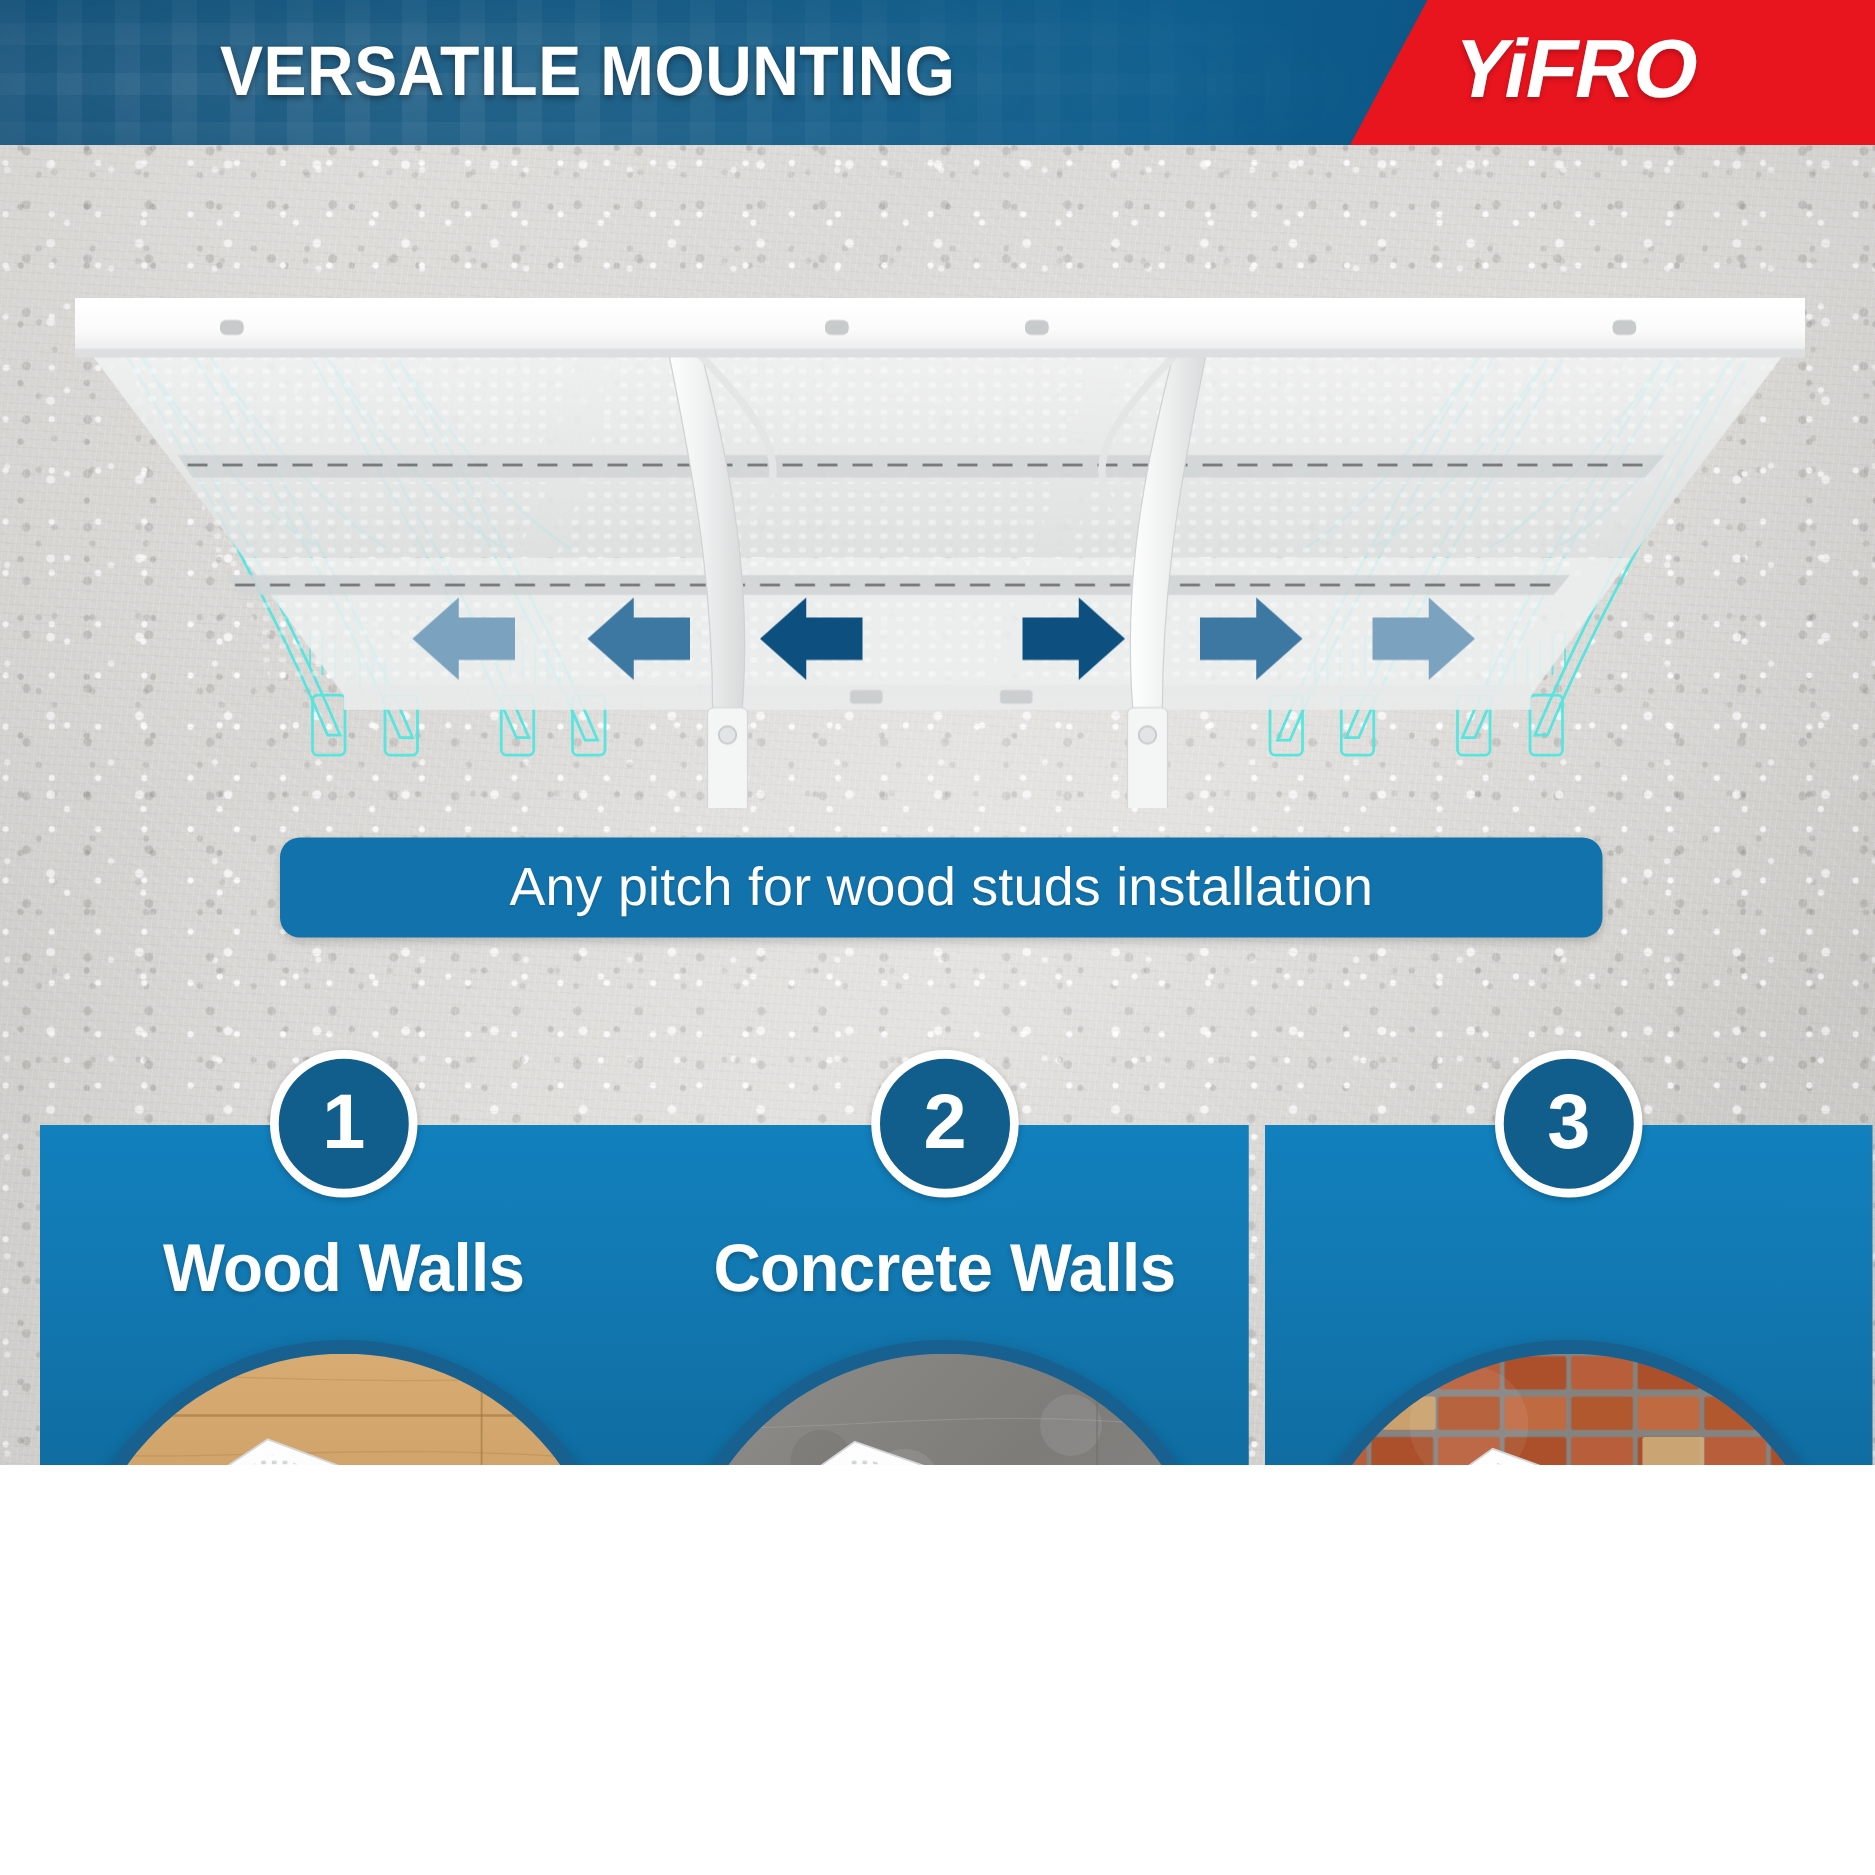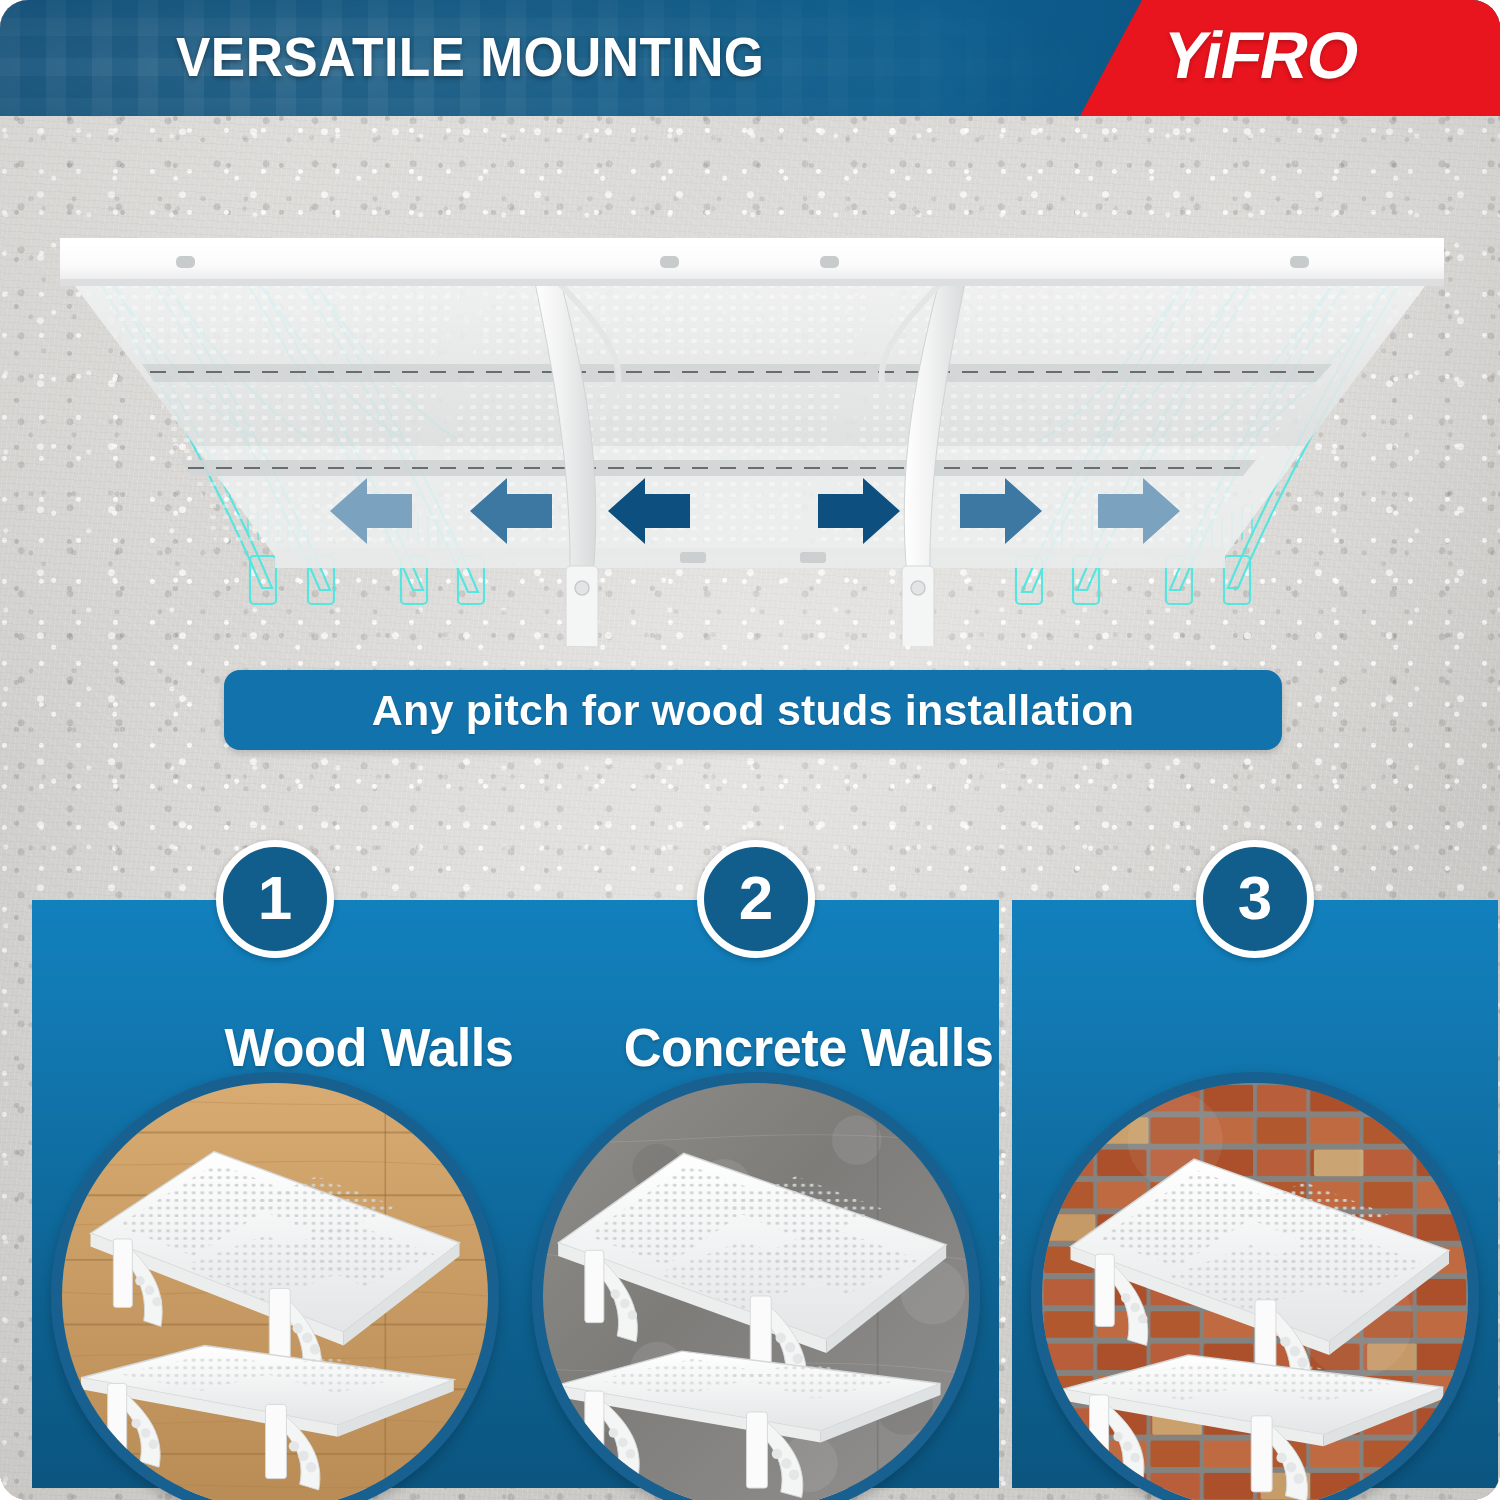"VERSATILE MOUNTING" #page { border-radius: 28px -> none; height: 1500px -> 1172px }
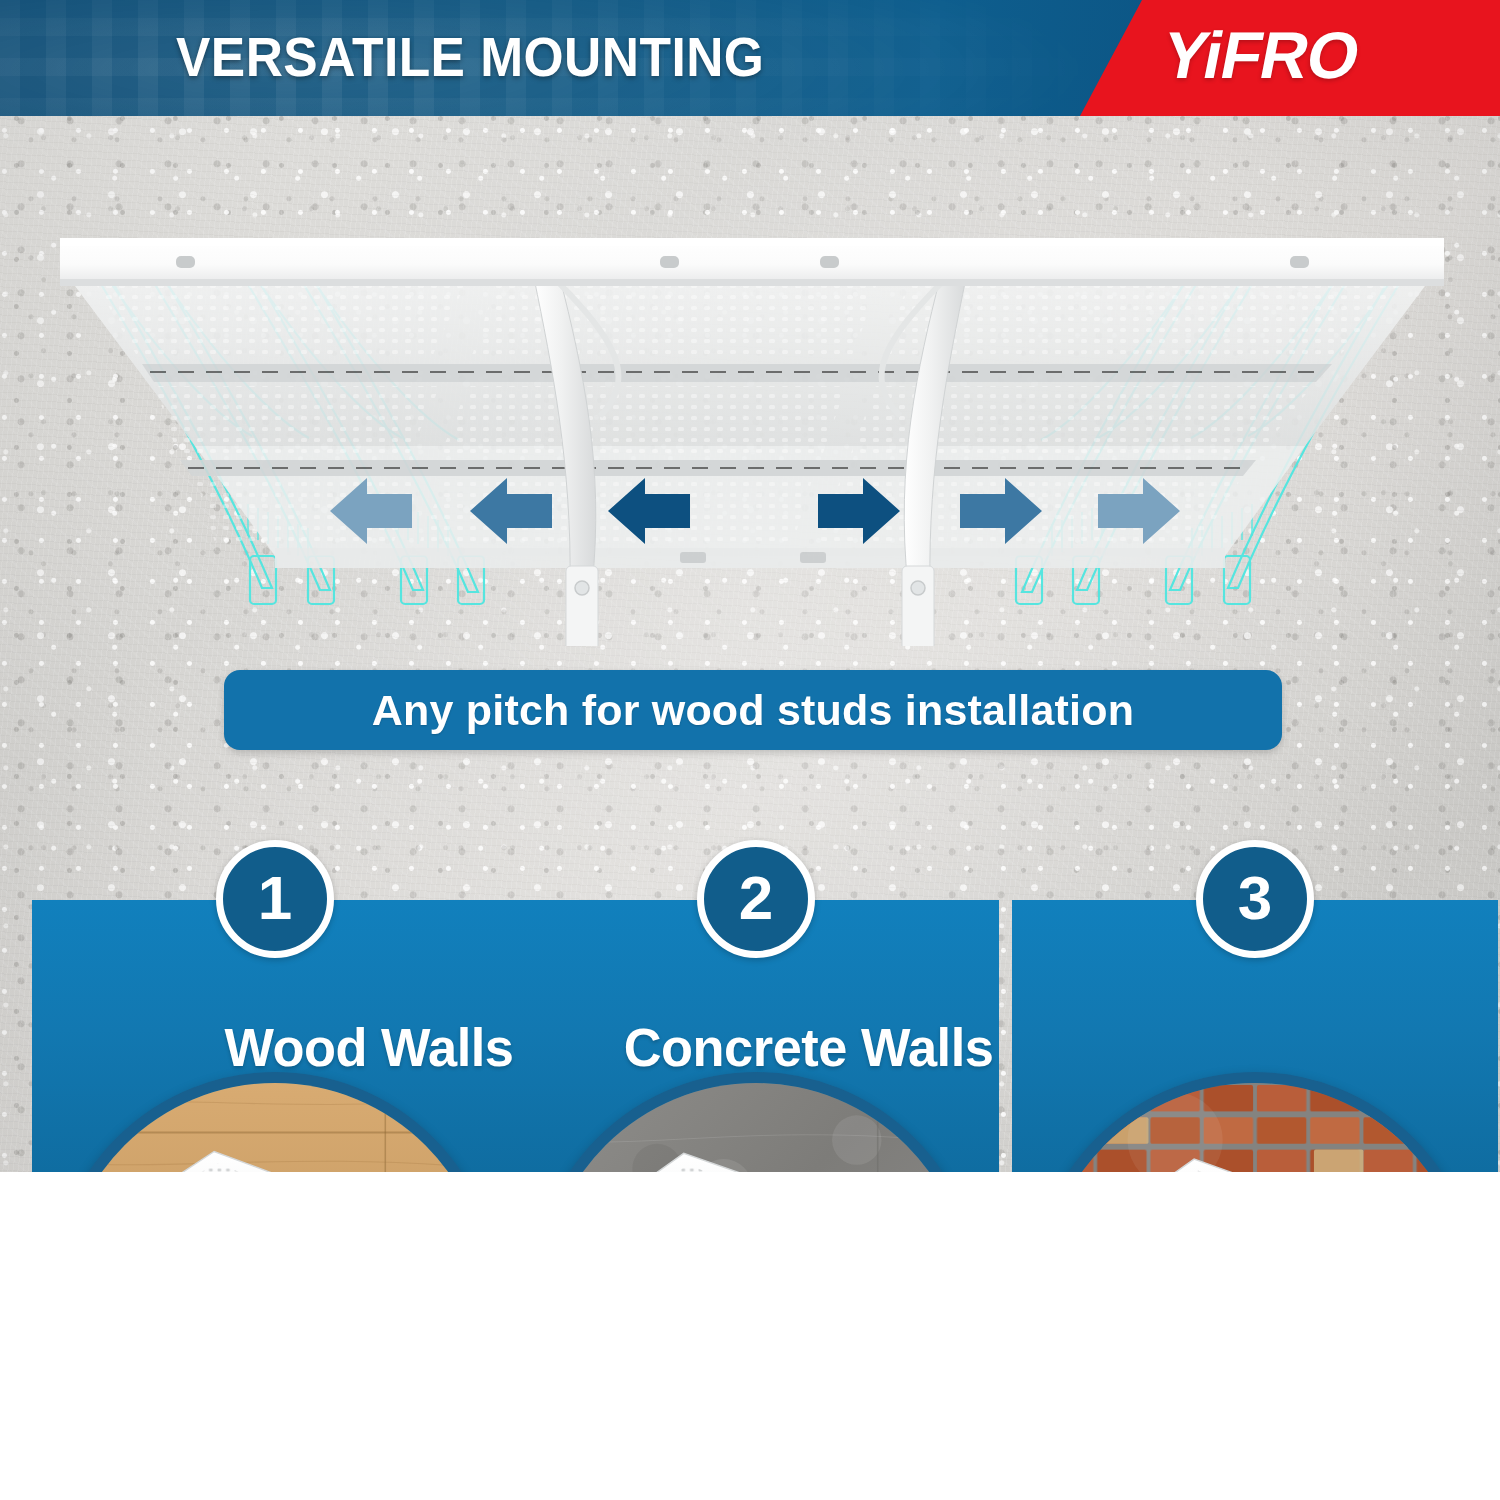"Any pitch for wood studs" .pill-text { font-weight: 700 -> 400 }
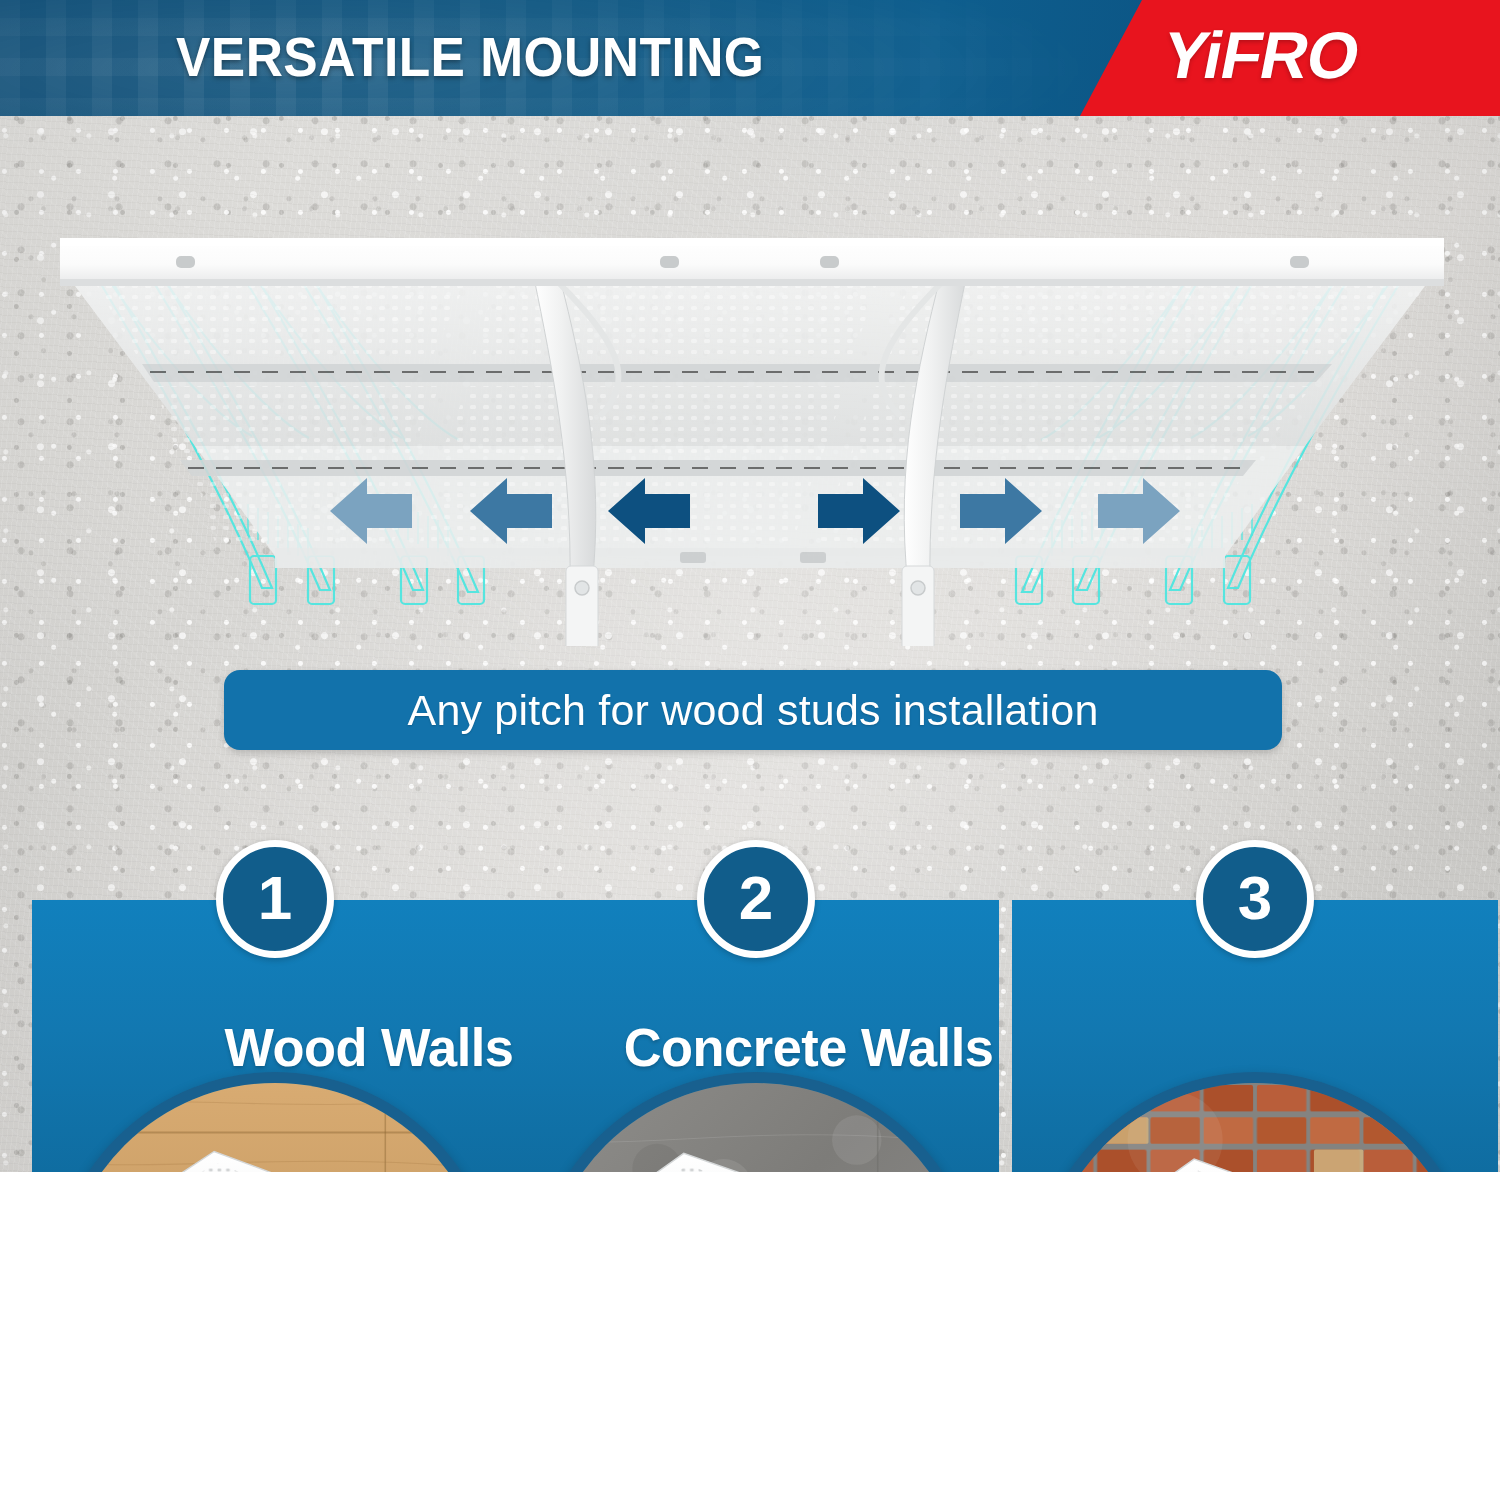"Wood Walls" .card-title { margin-top: 32px -> none; text-align: right -> center }
